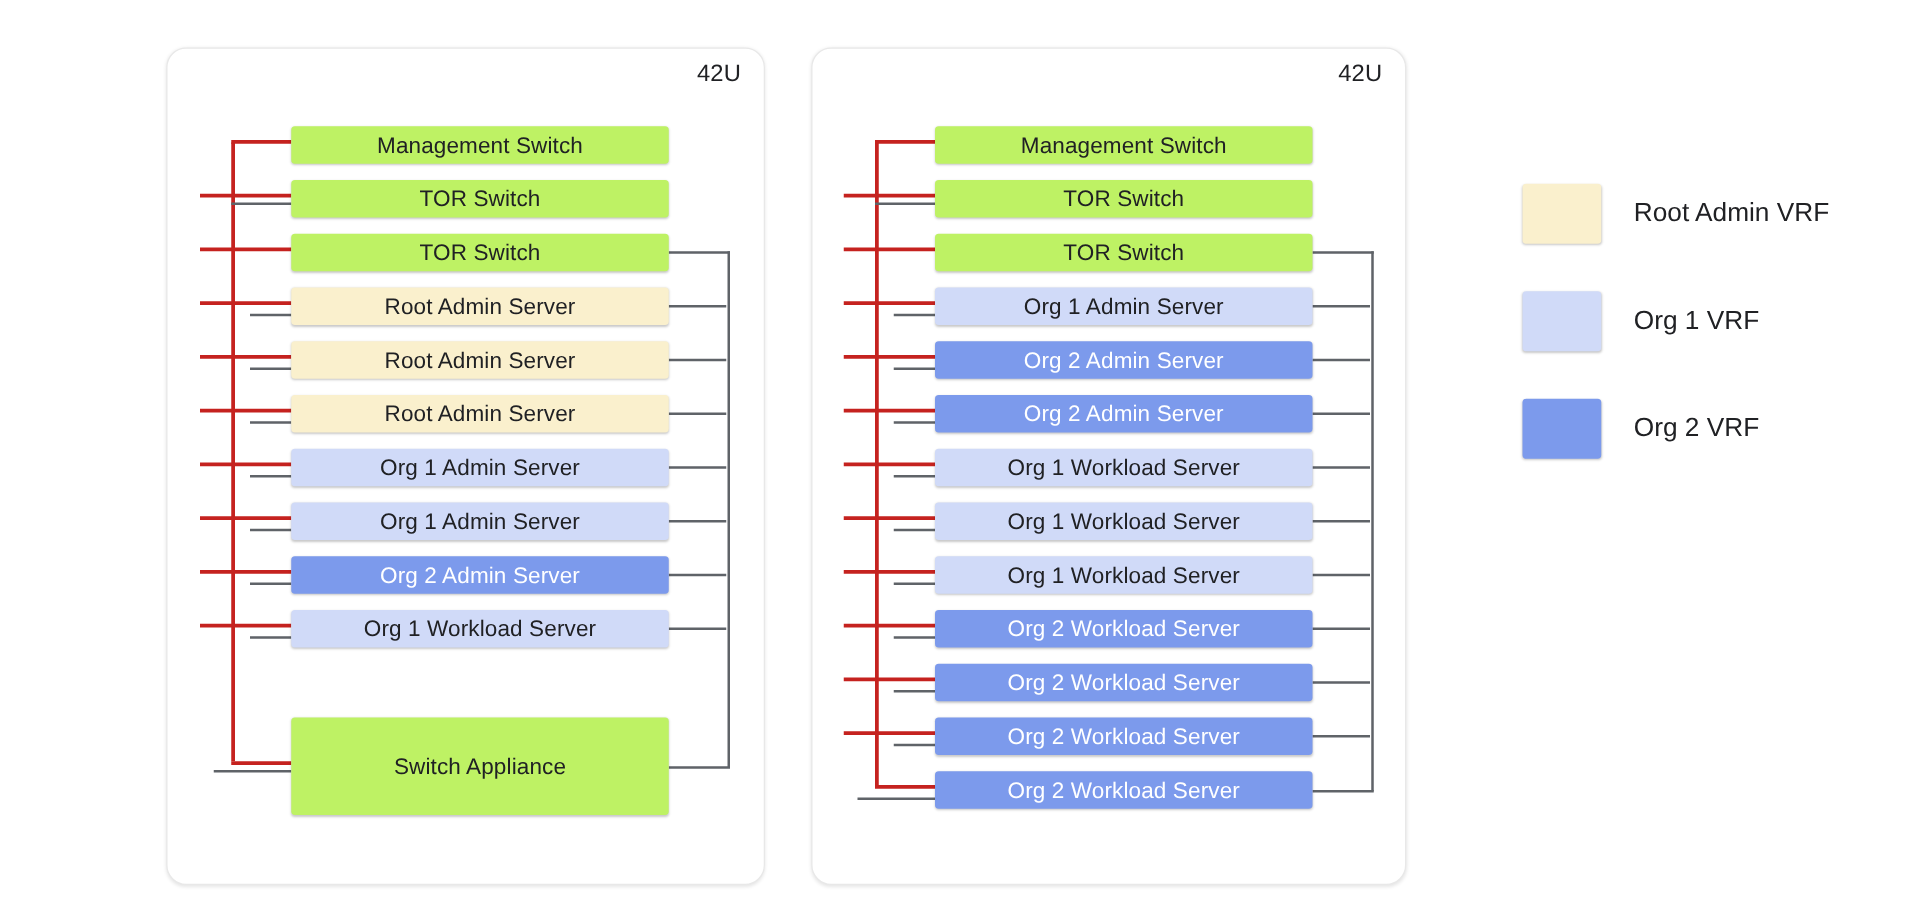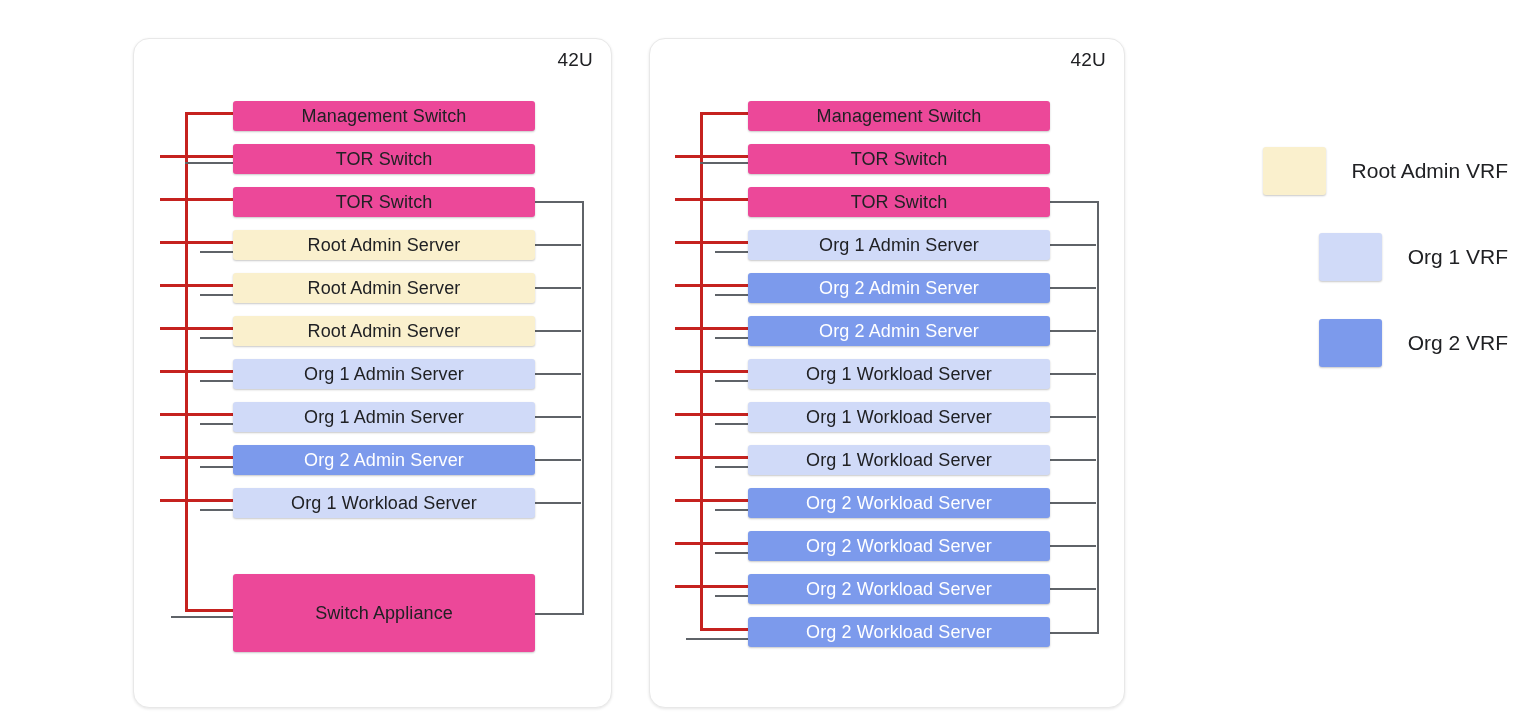"Management Switch" .device.infra { background: #ec4899 -> #bef264 }
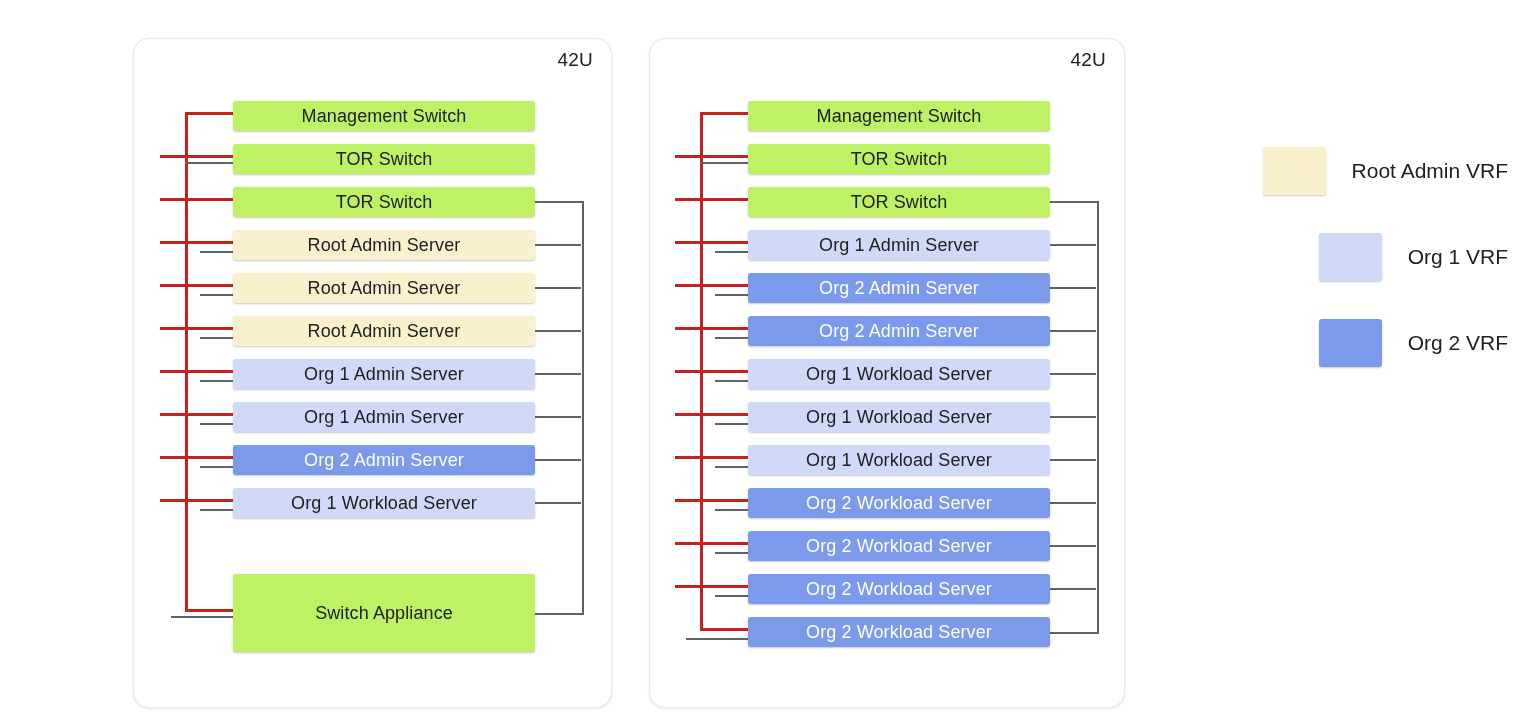"Root Admin VRF" .legend-row { justify-content: flex-end -> none }
